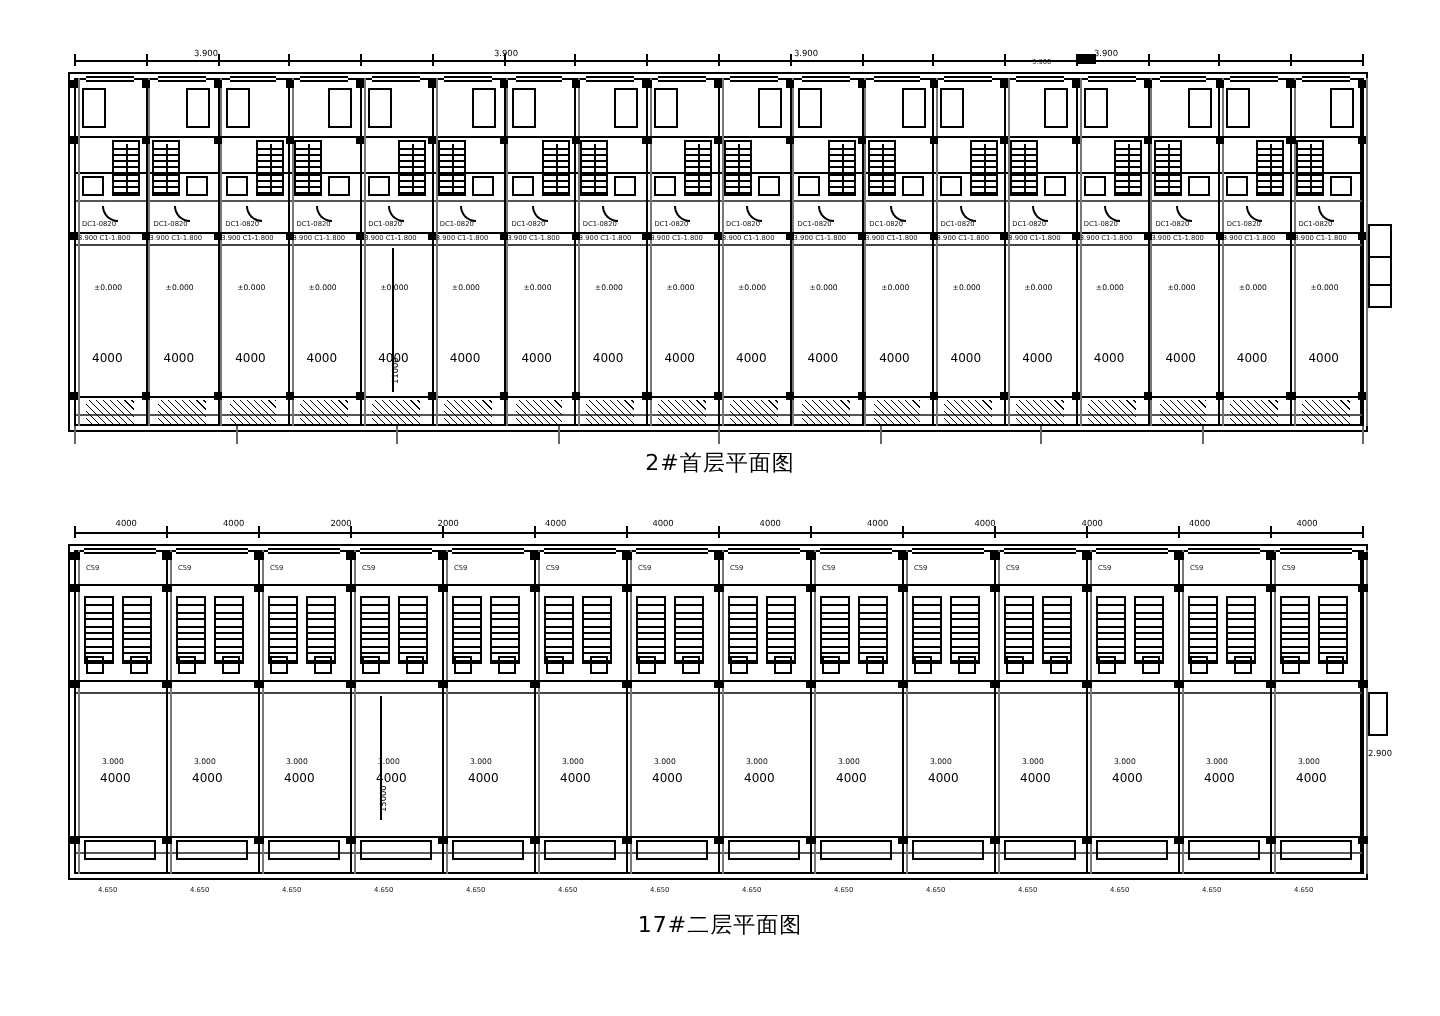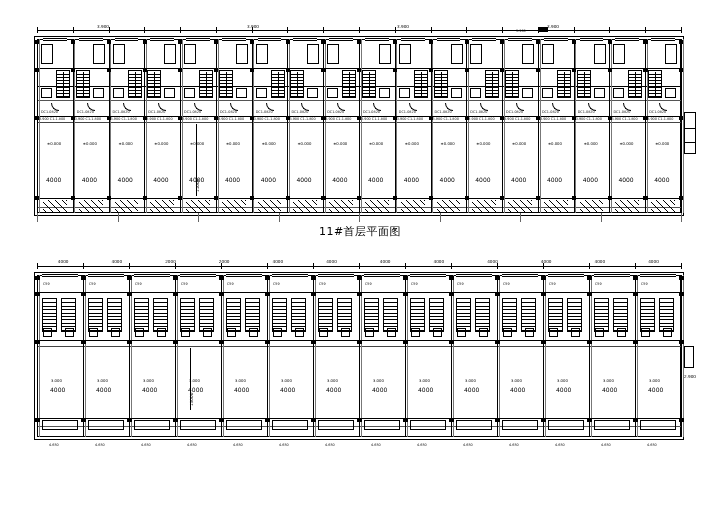"11#首层平面图" span.t { text: 11 -> 2 }
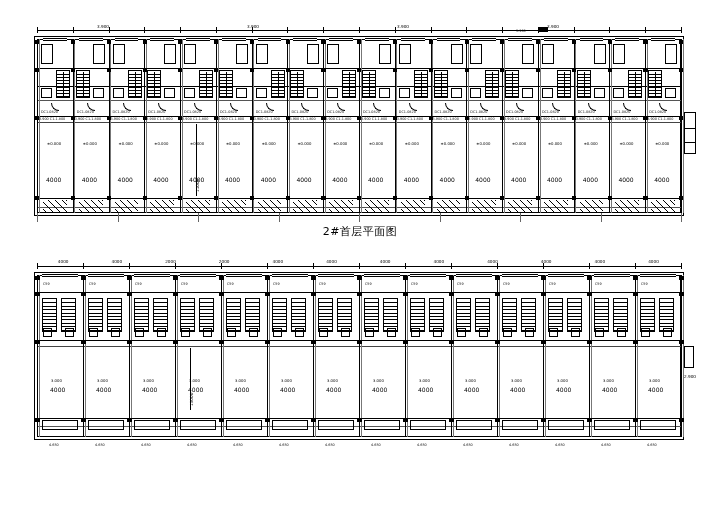"17#二层平面图" div.title { html: none -> <div> <span>17#二层平面图</span> </div> }
